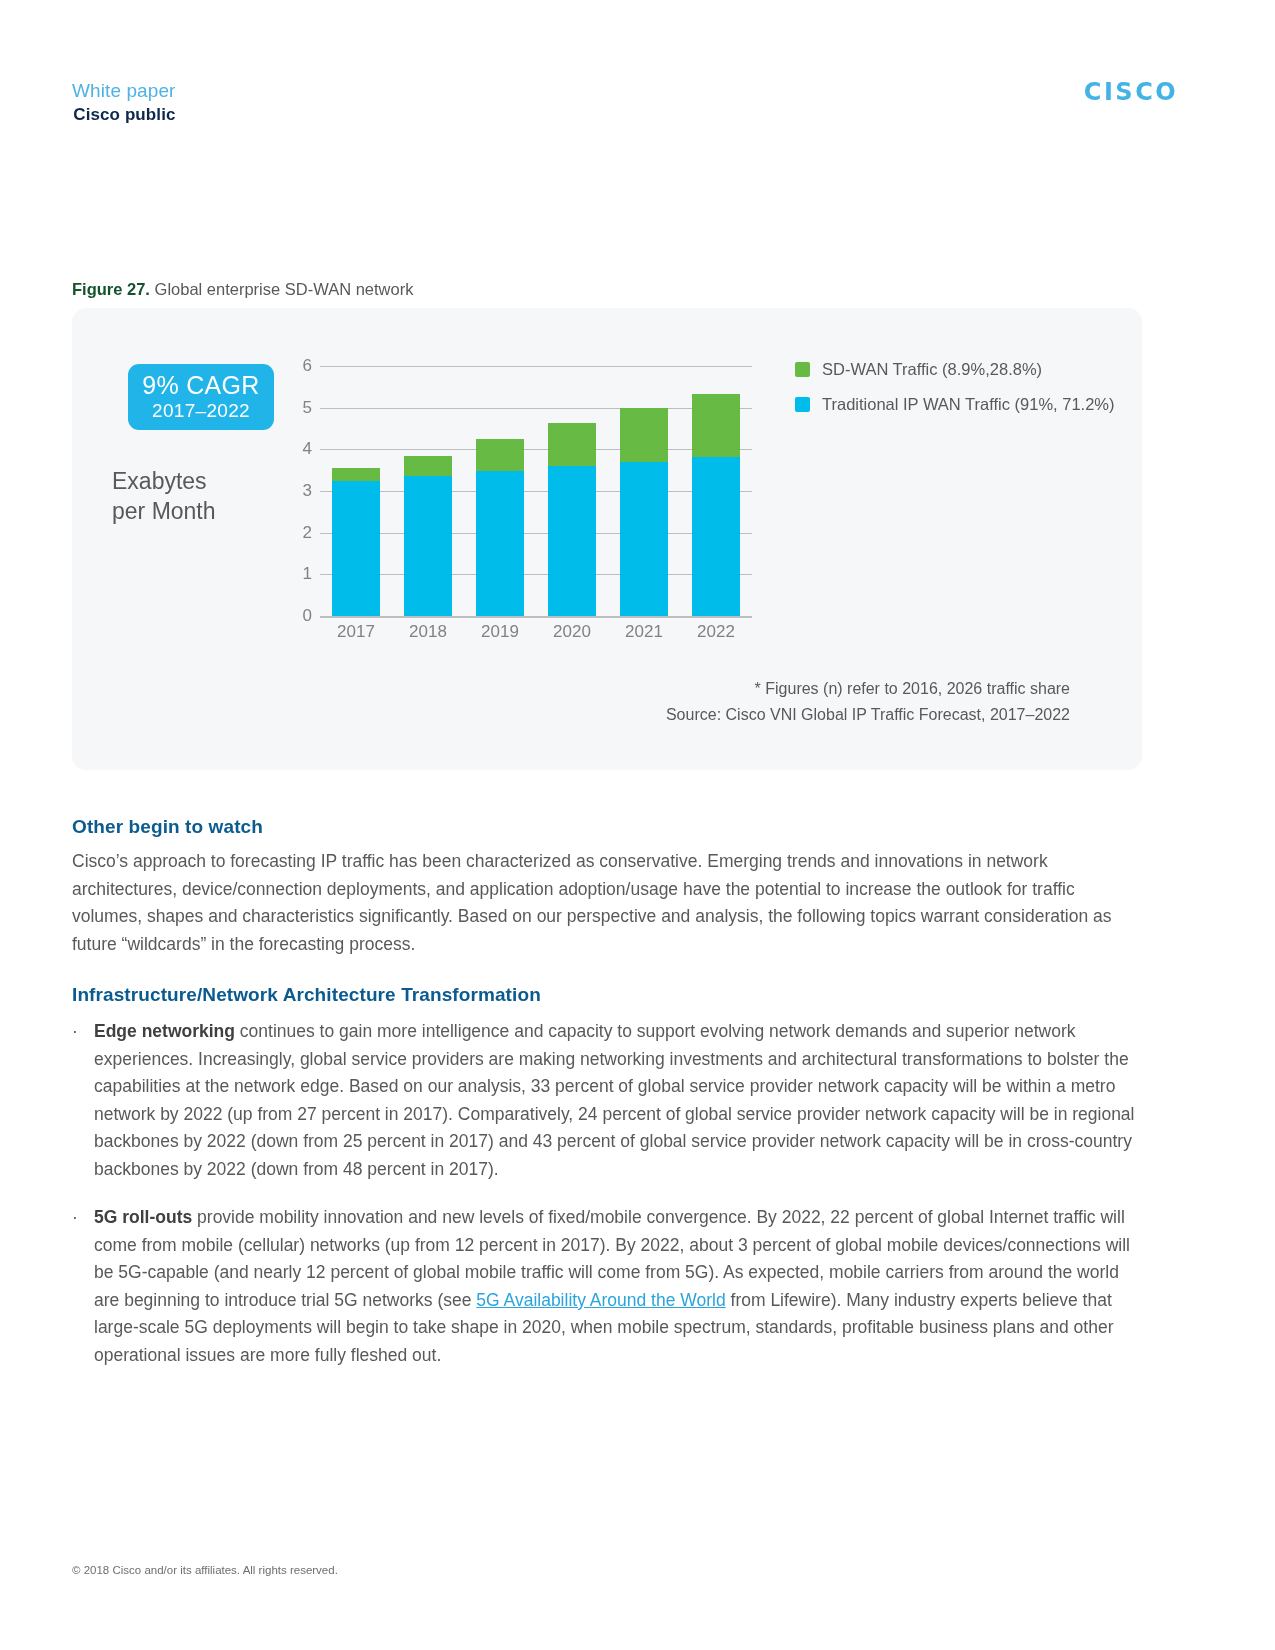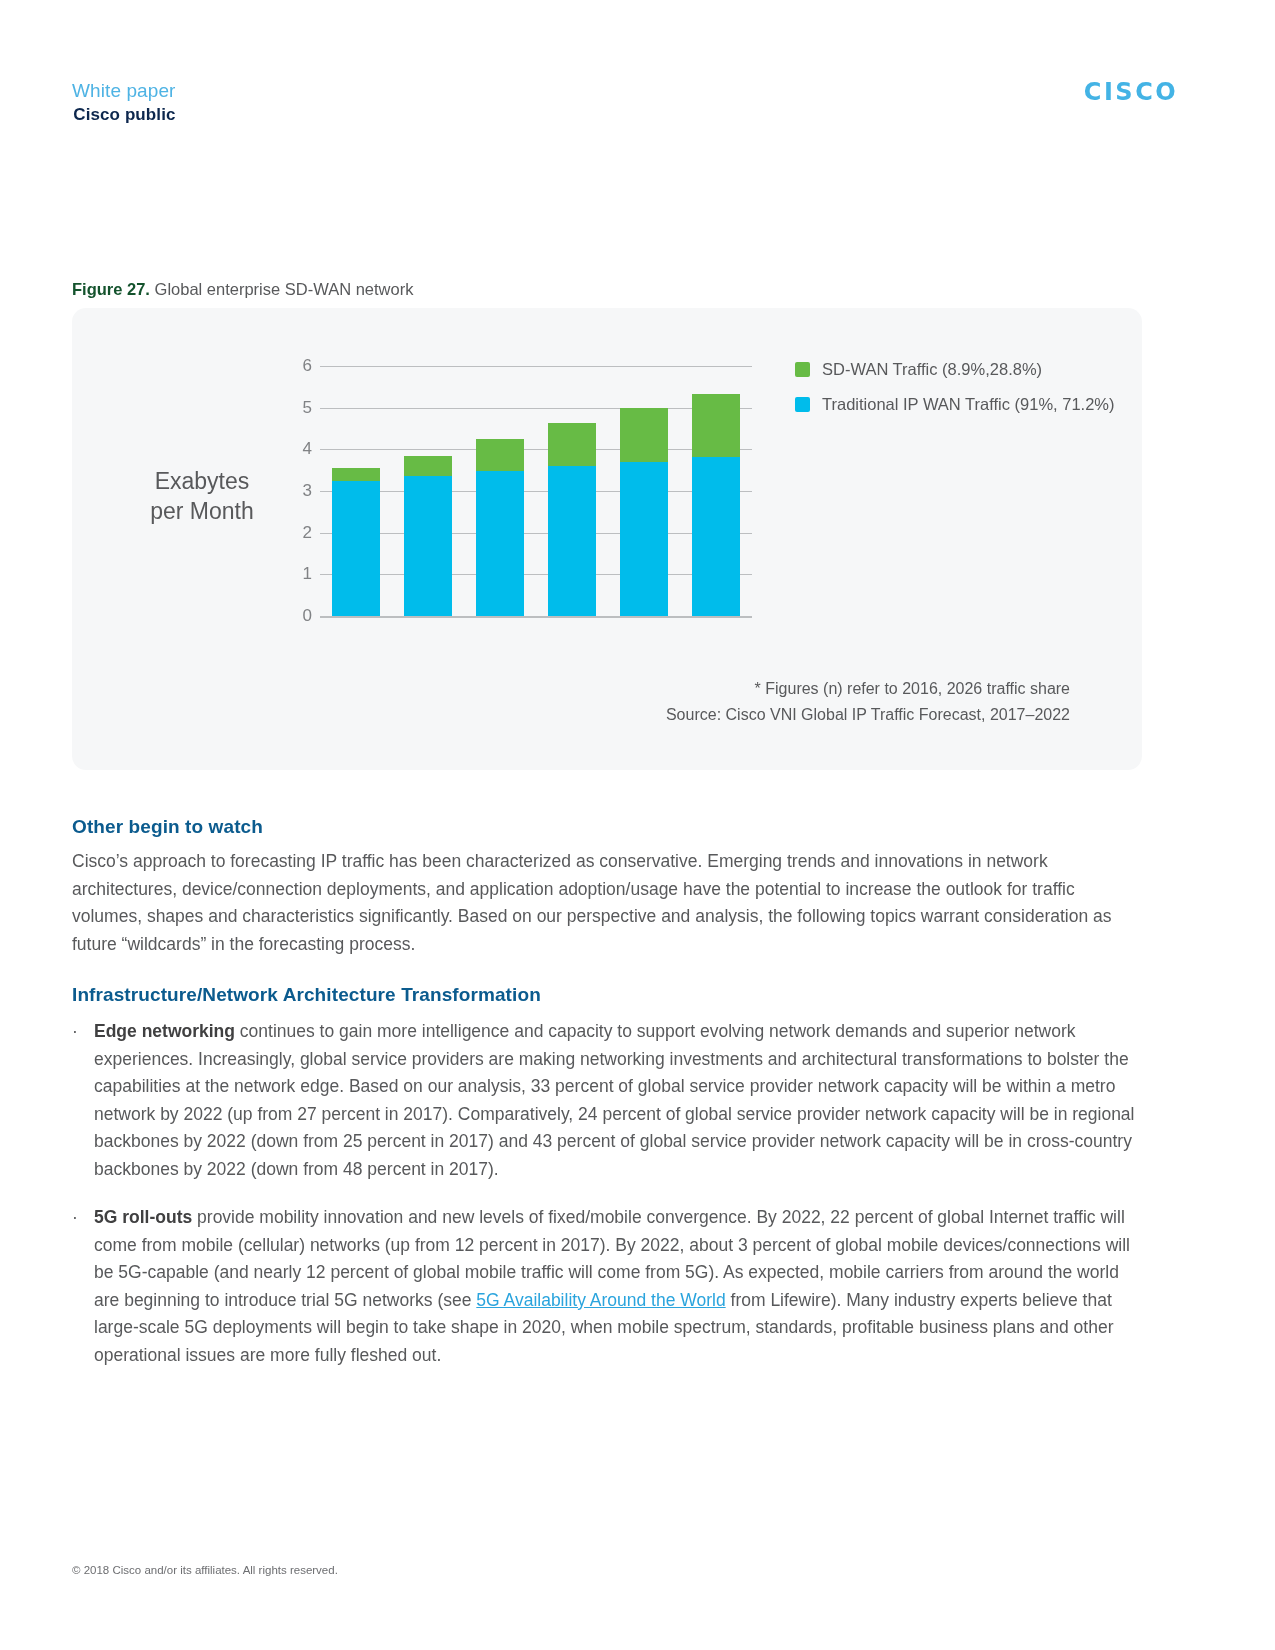"9% CAGR" div.cagr { html: none -> <div> <div>9% CAGR</div> <div>2017–2022</div> </div> }
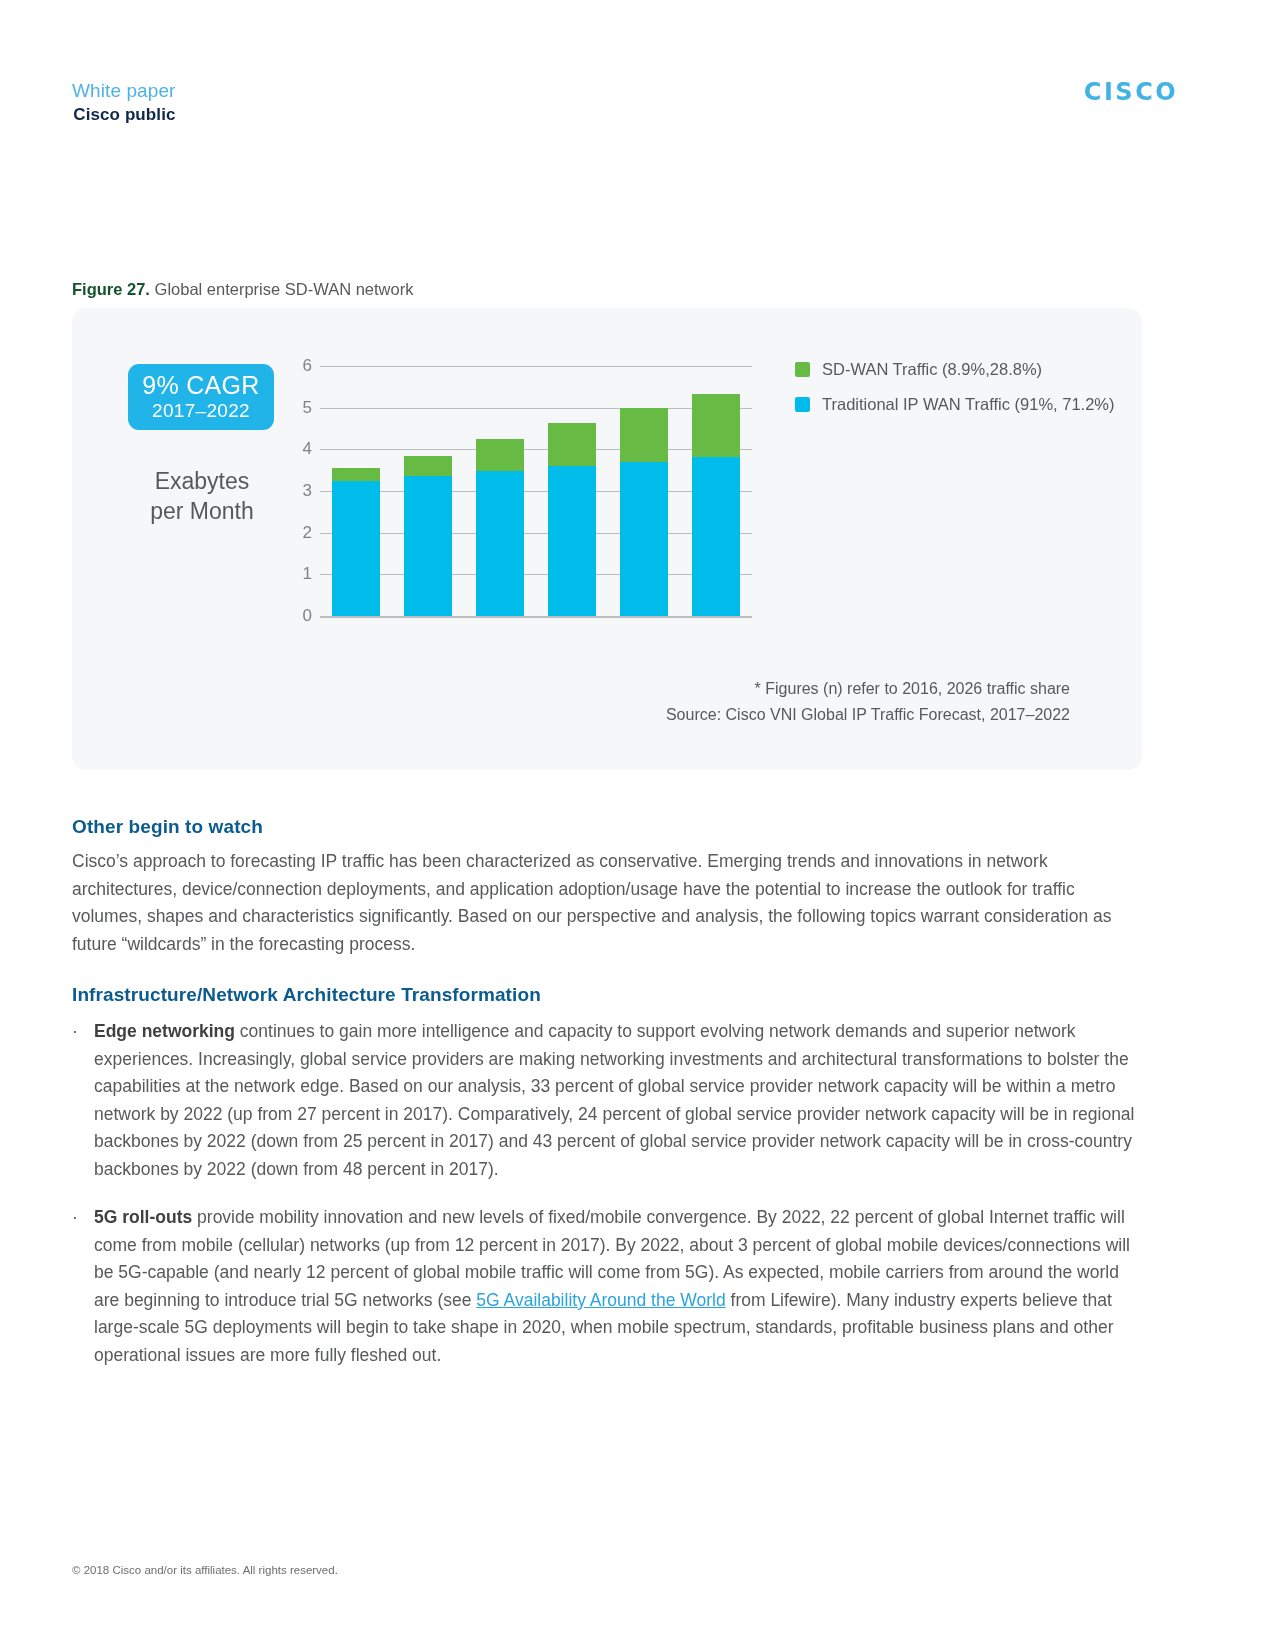"Exabytes" .unit { text-align: center -> none }
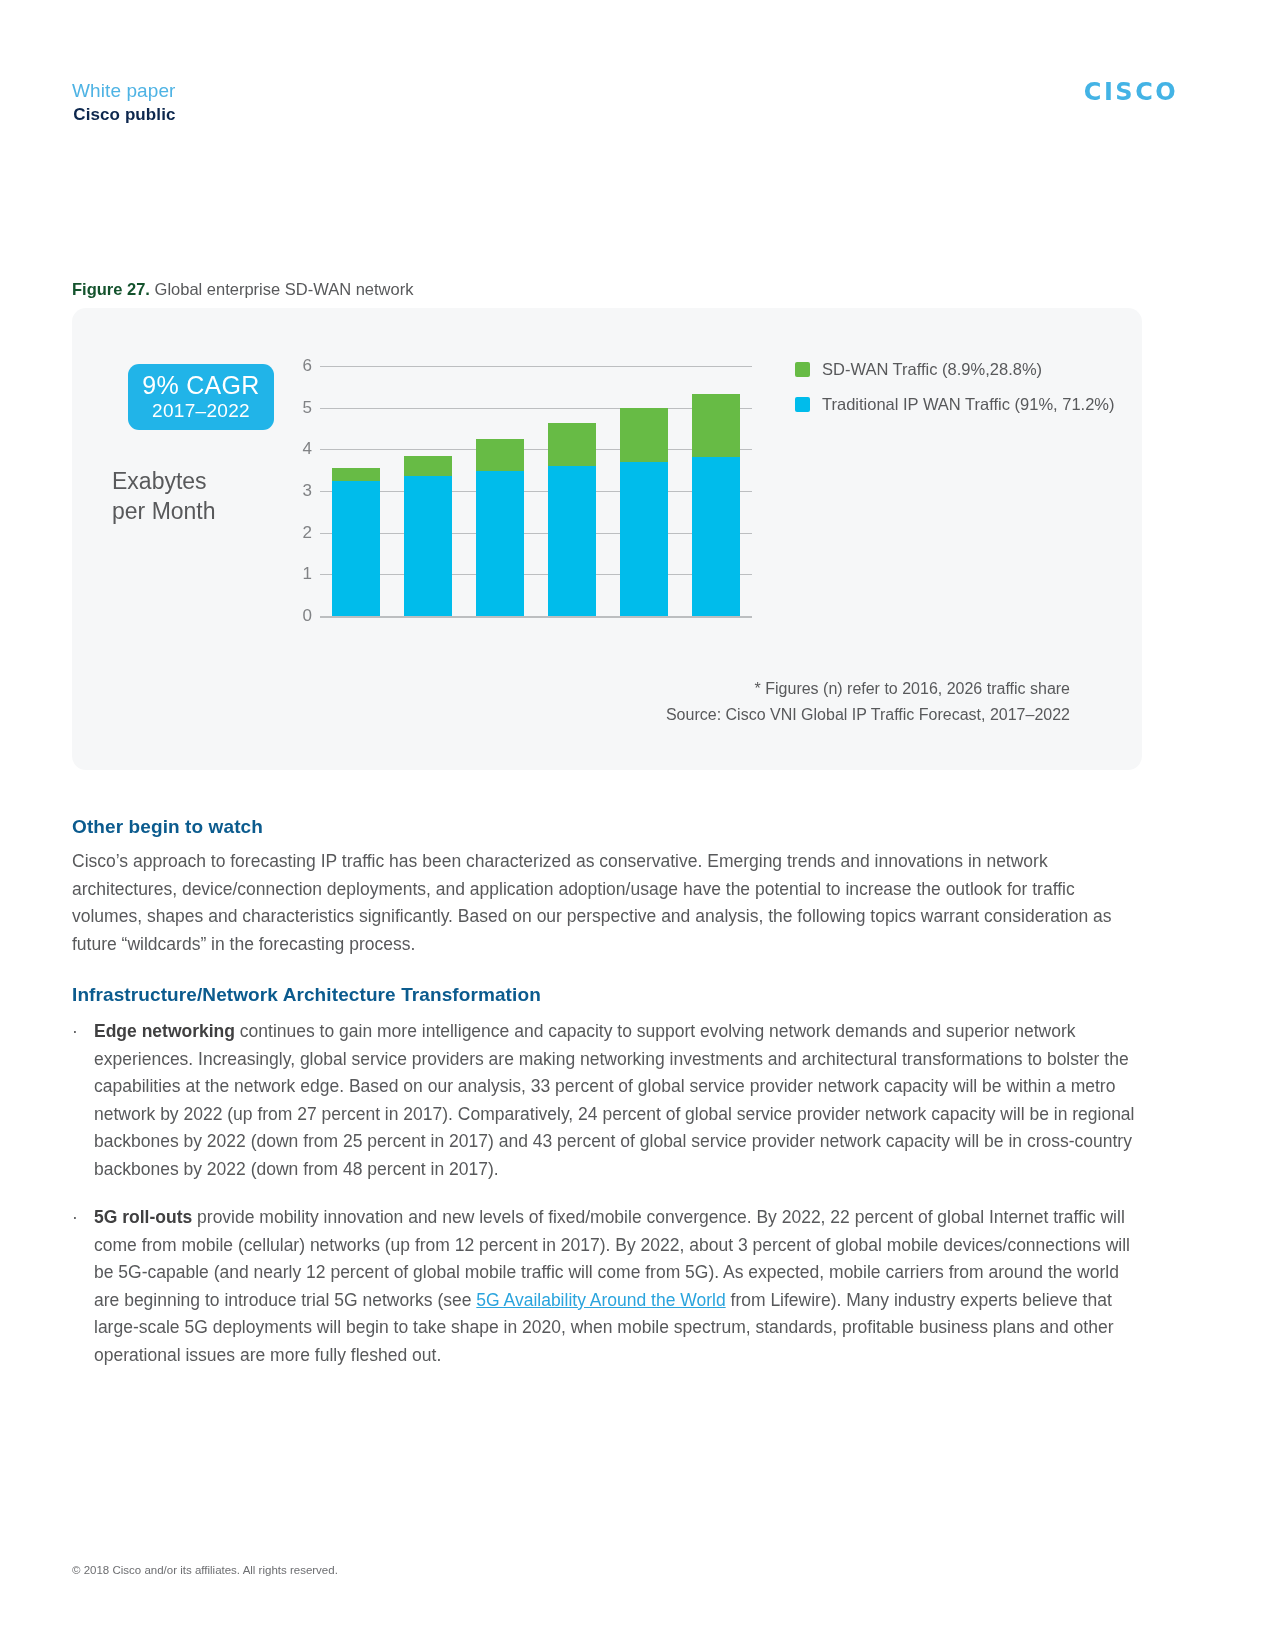"2017" div.xlabels { html: none -> <div> <div>2017</div> <div>2018</div> <div>2019</div> <div>2020</div> <div>2021</div> <div>2022</div> </div> }
